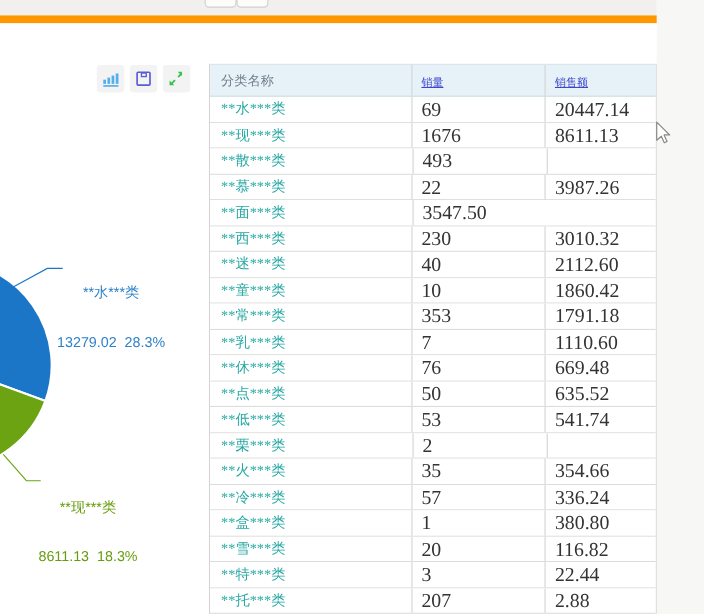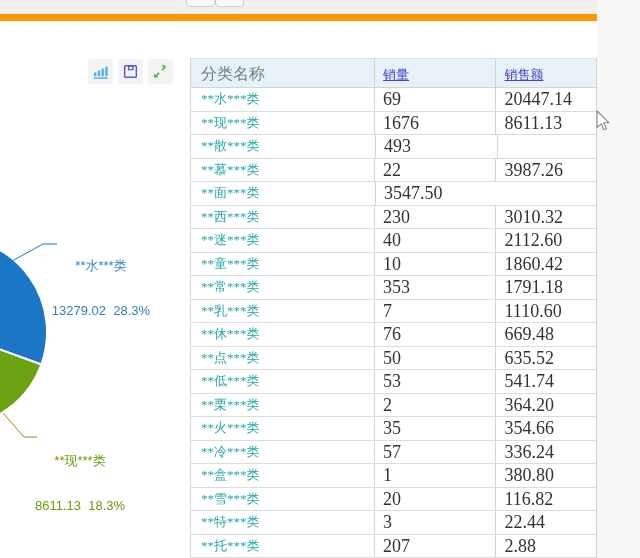"分类名称" .th-name { font-size: 16px -> 12px }
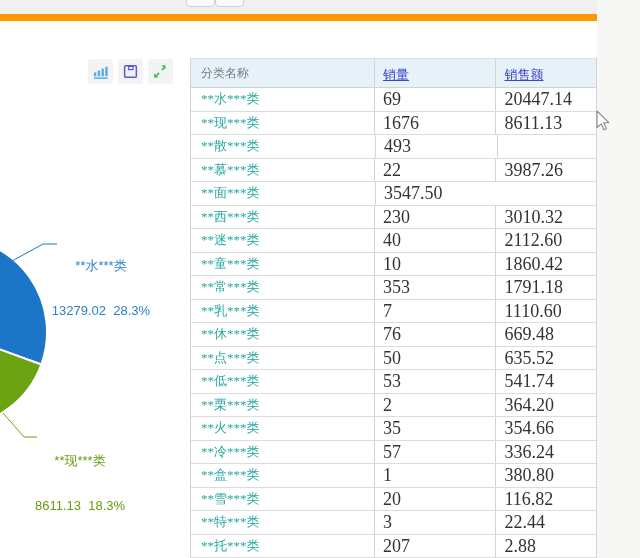"销量" .th-link { font-size: 13px -> 10px }
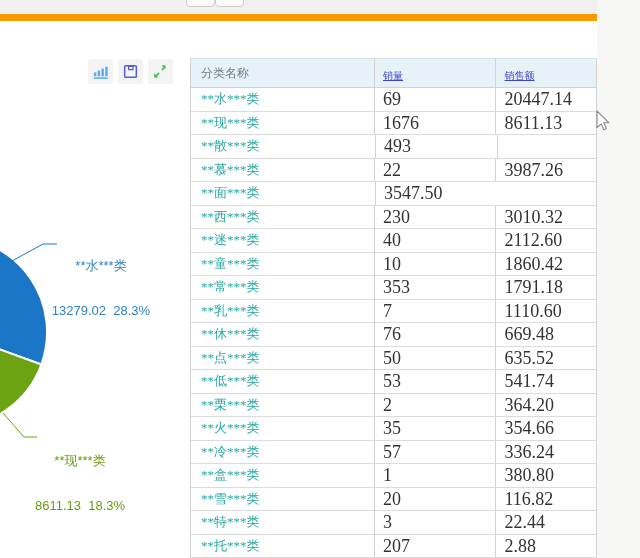"364.20" div.c-amt { html: <div>364.20</div> -> none }
